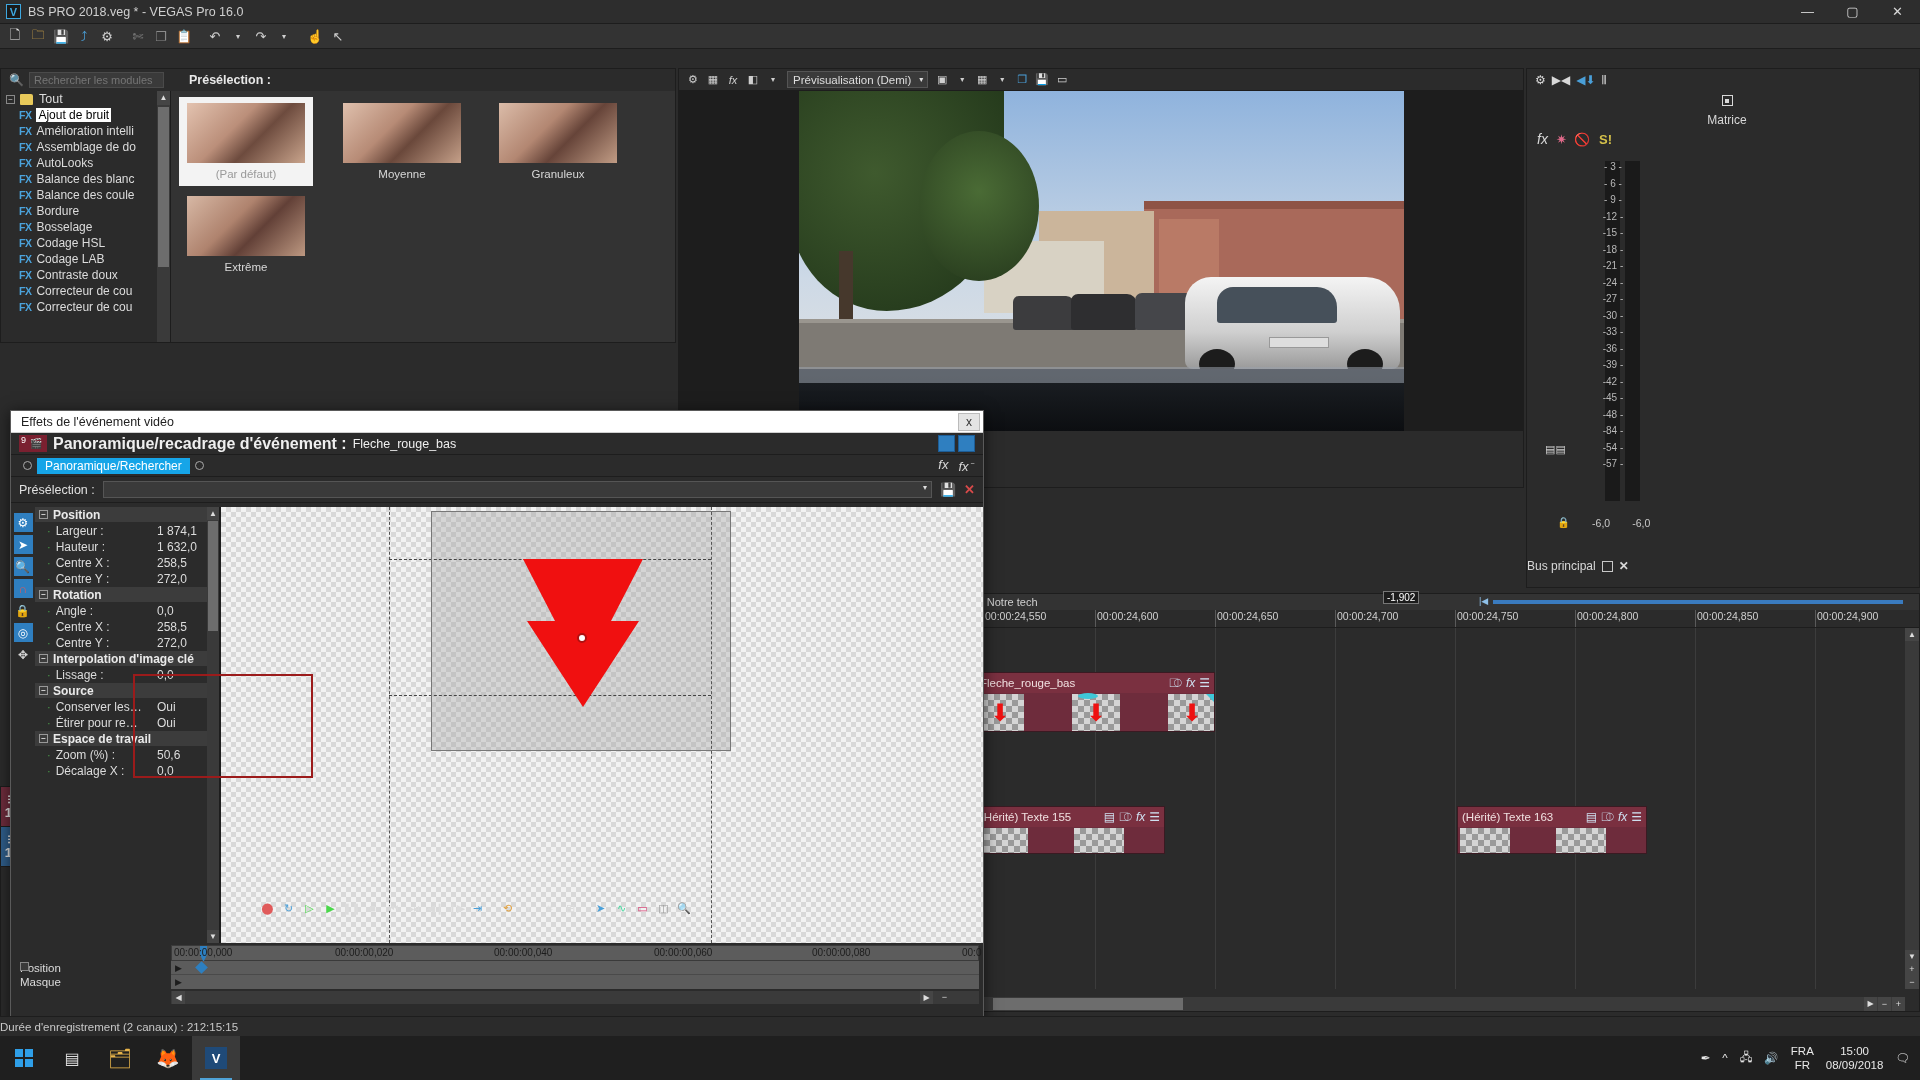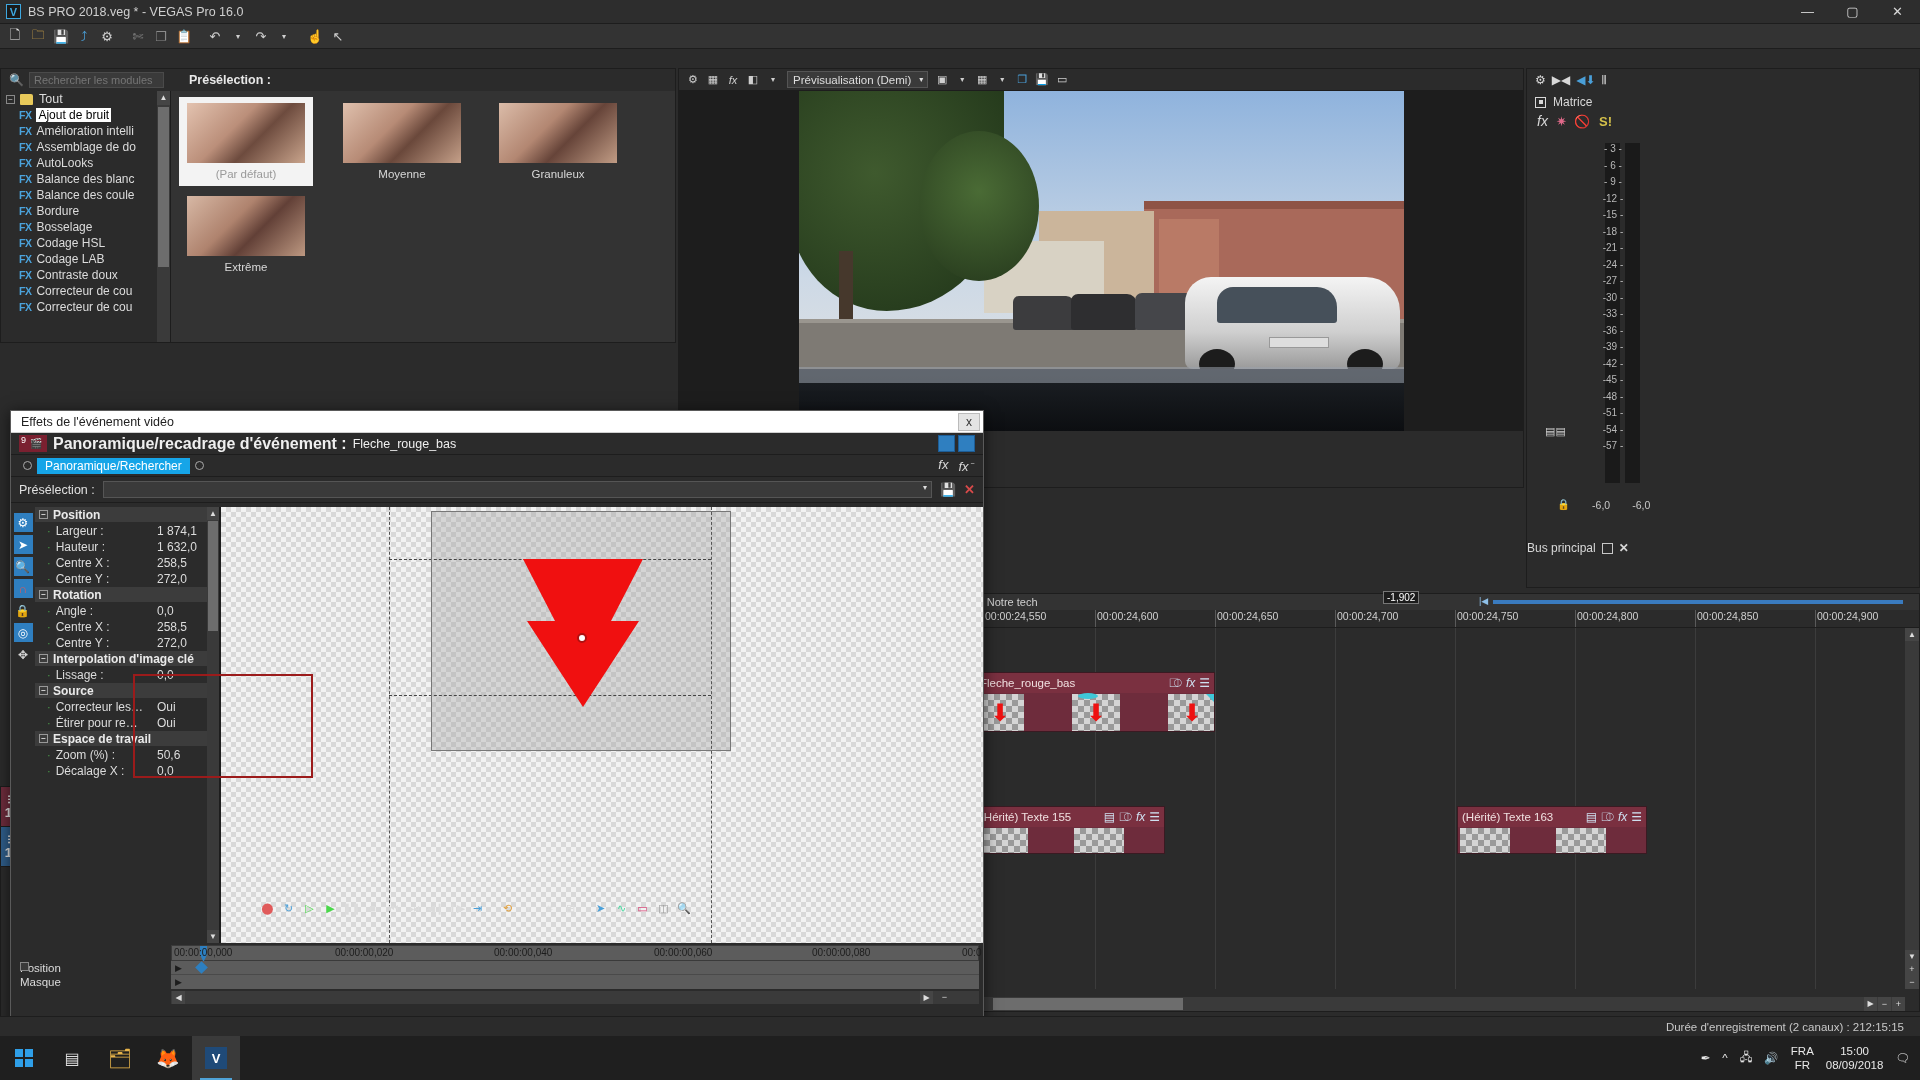"Matrice" .sc-row { flex-direction: none -> column }
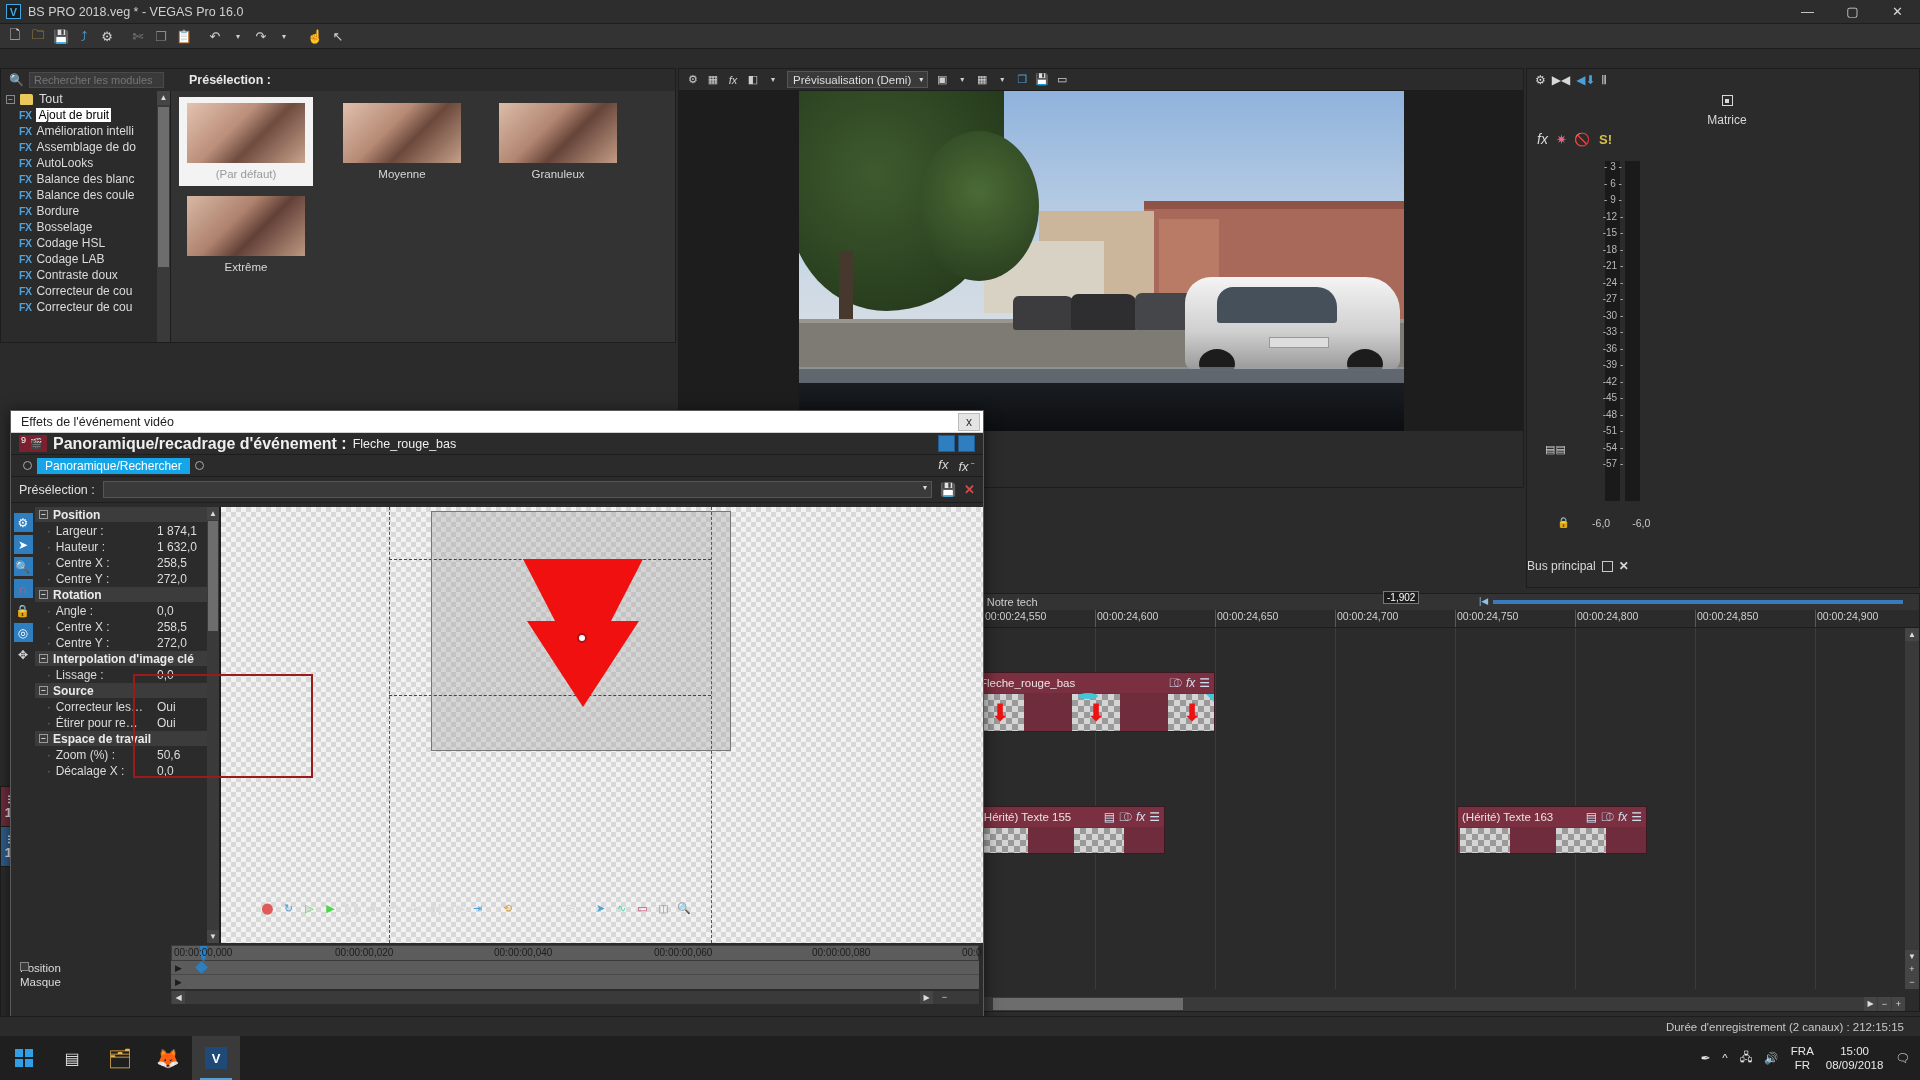"-51 -" div { text: -51 -> -84 }
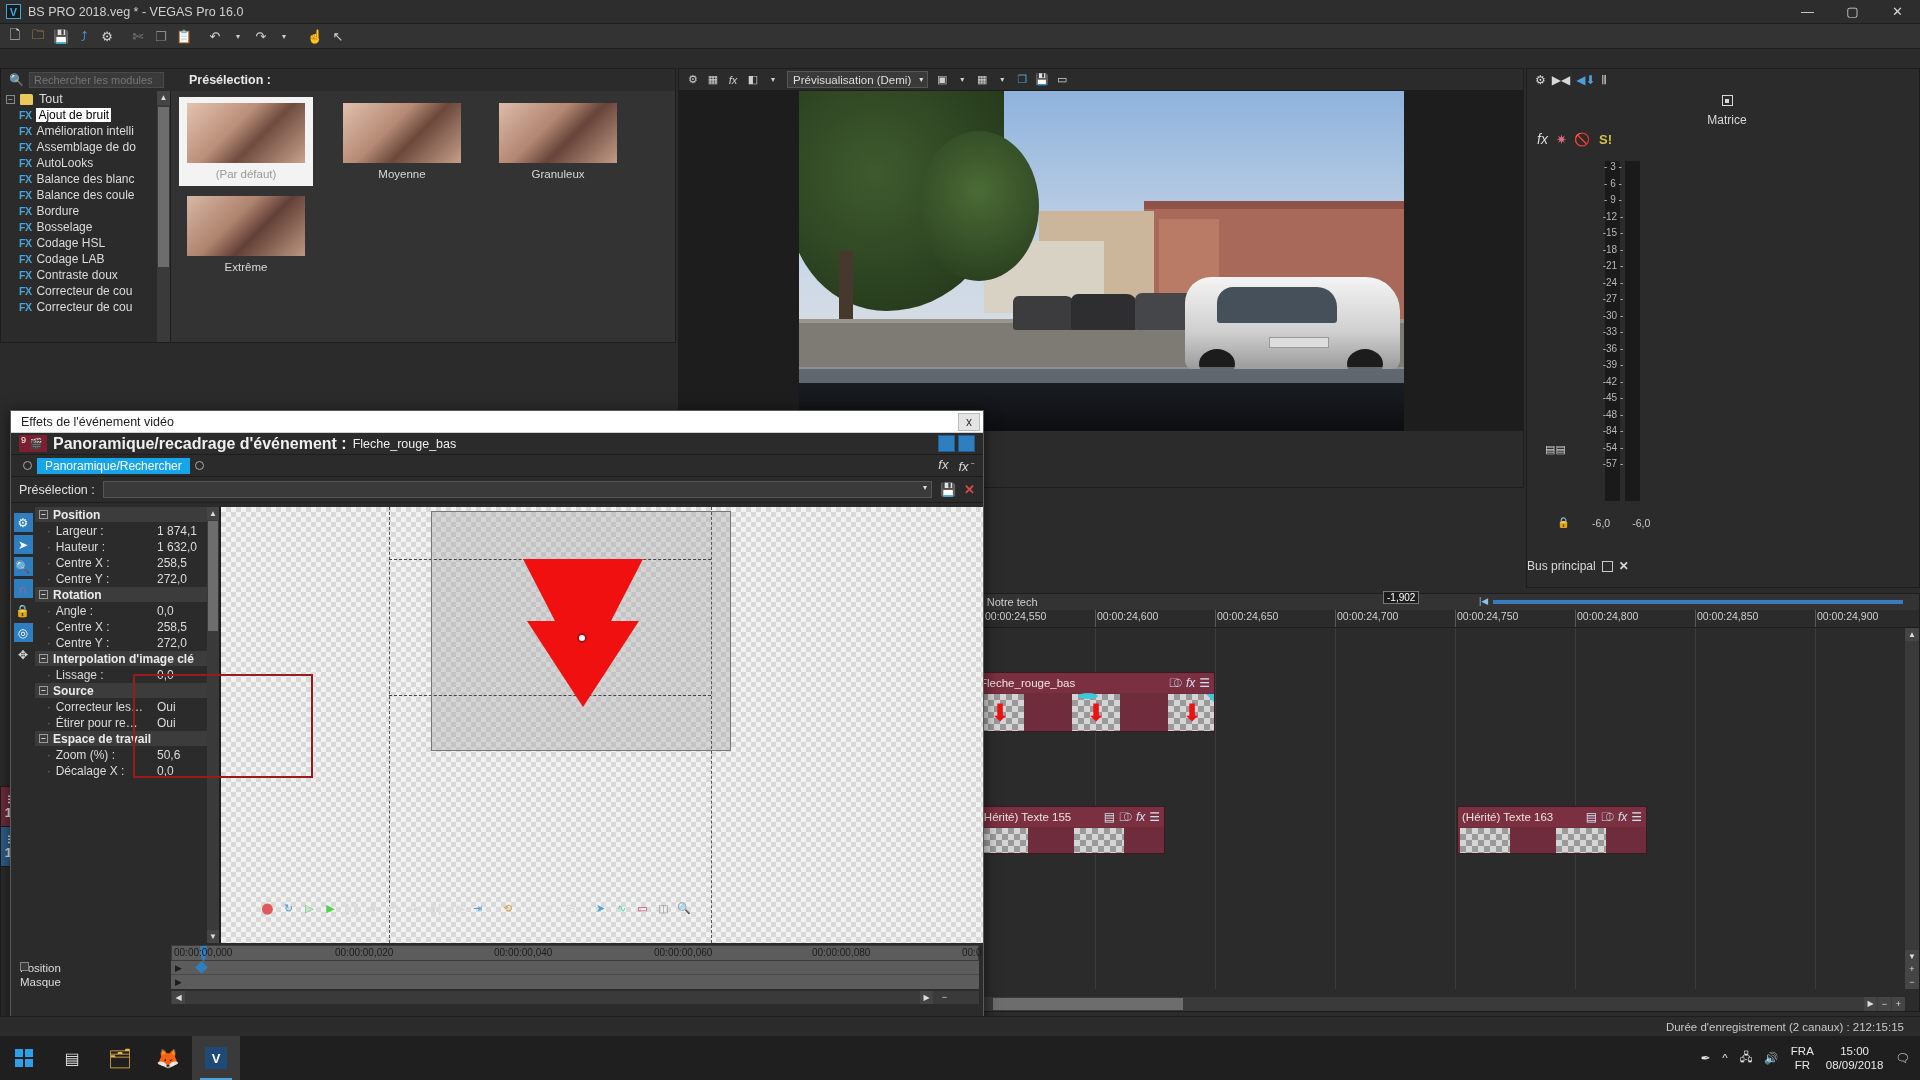"Correcteur les…" span.pn { text: Correcteur -> Conserver }
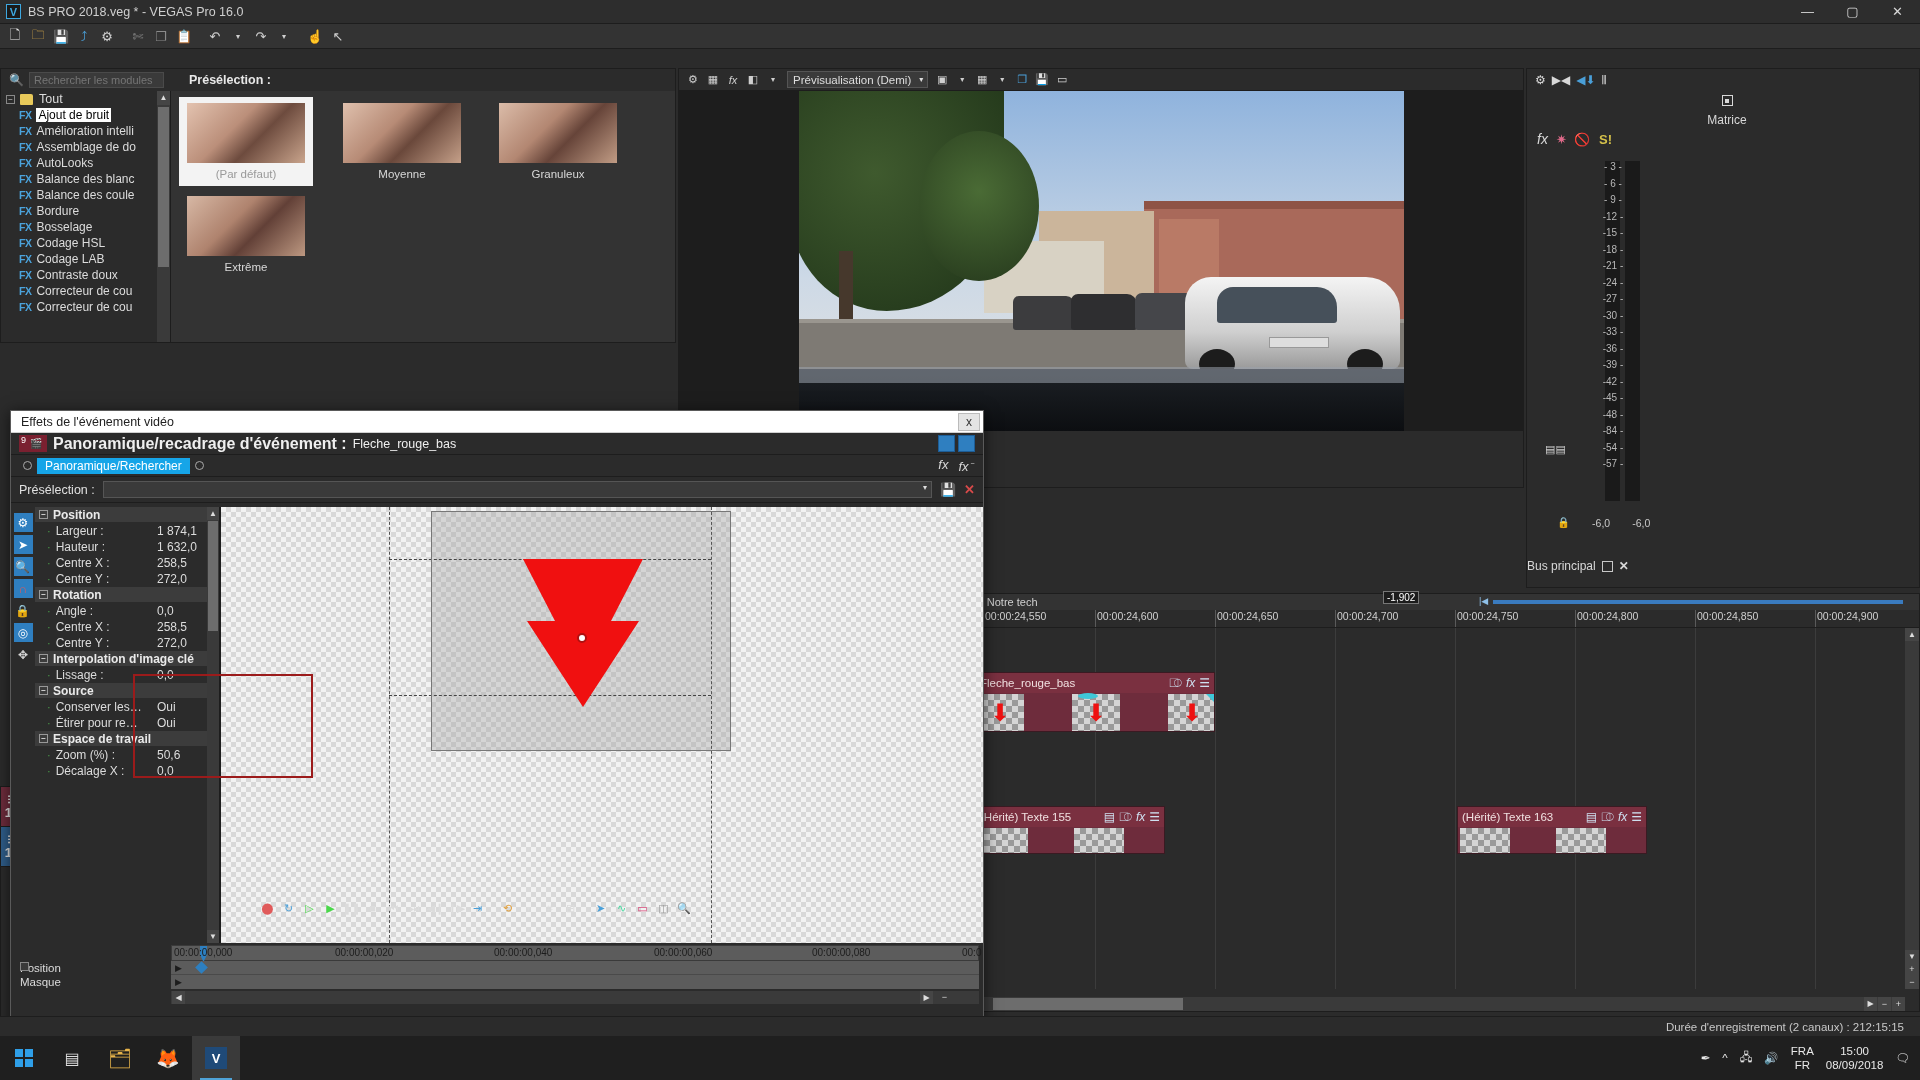"Durée d'enregistrement (2 canaux) :" .statusbar { justify-content: flex-end -> flex-start }
